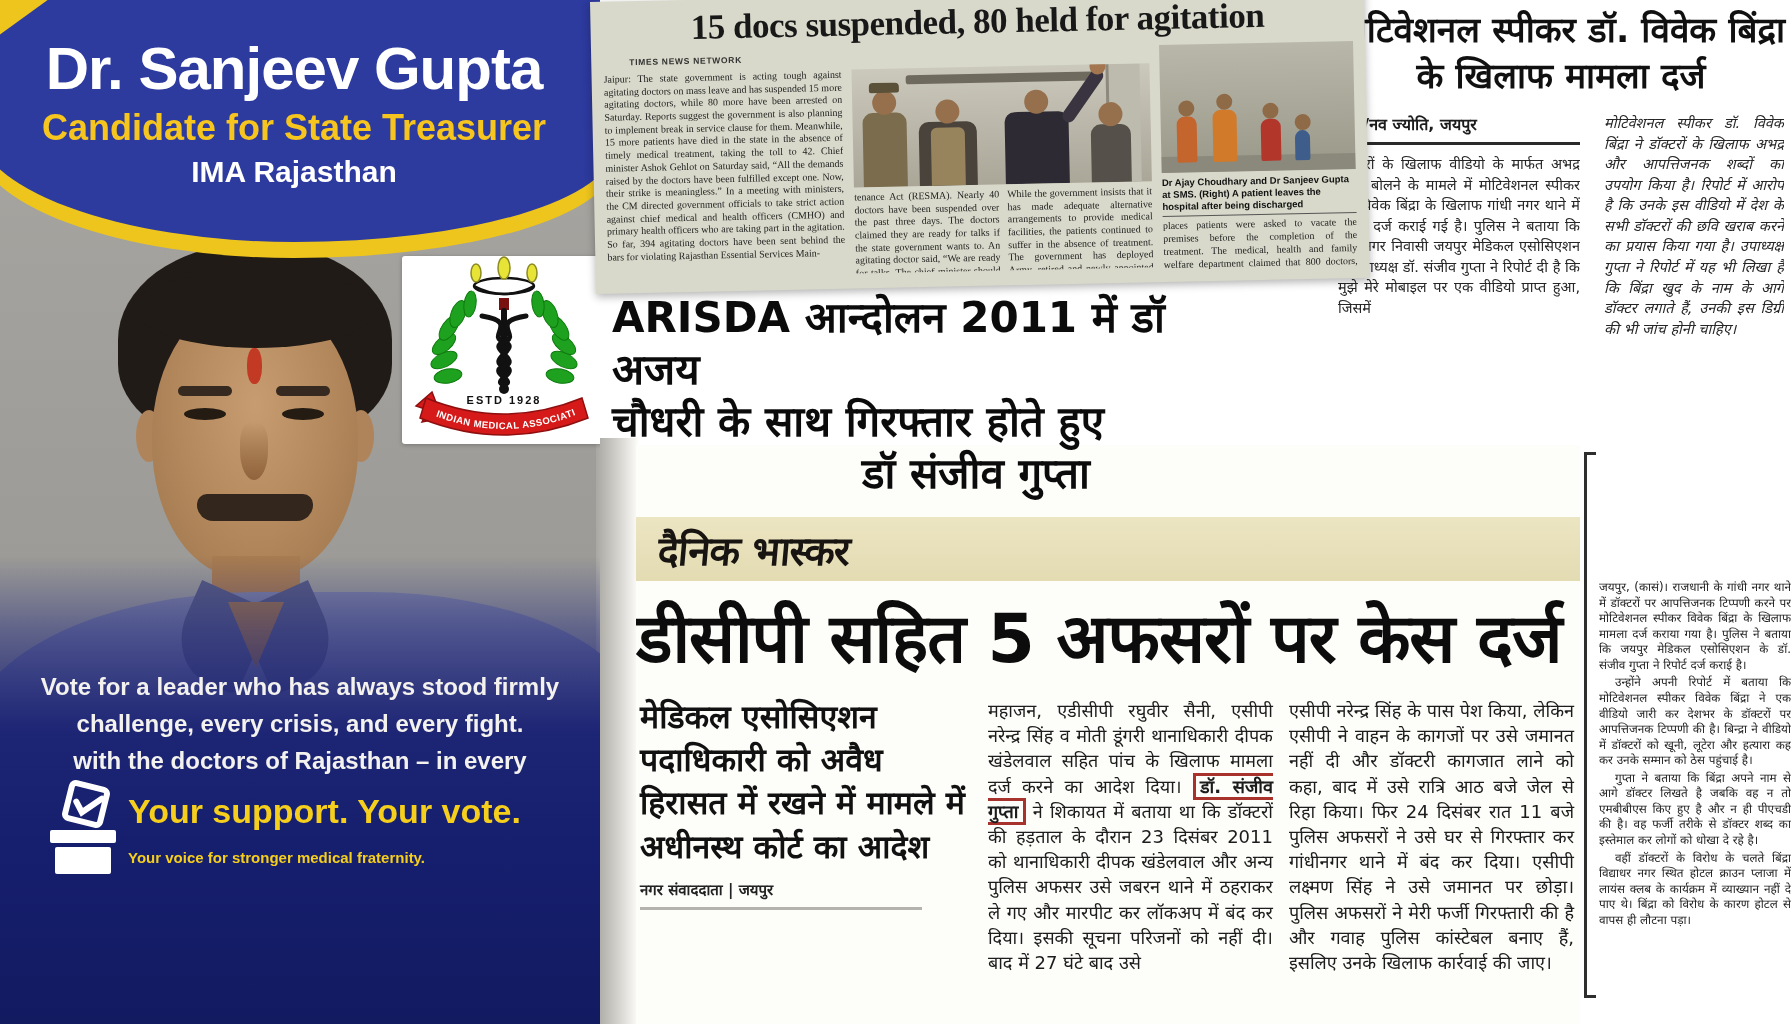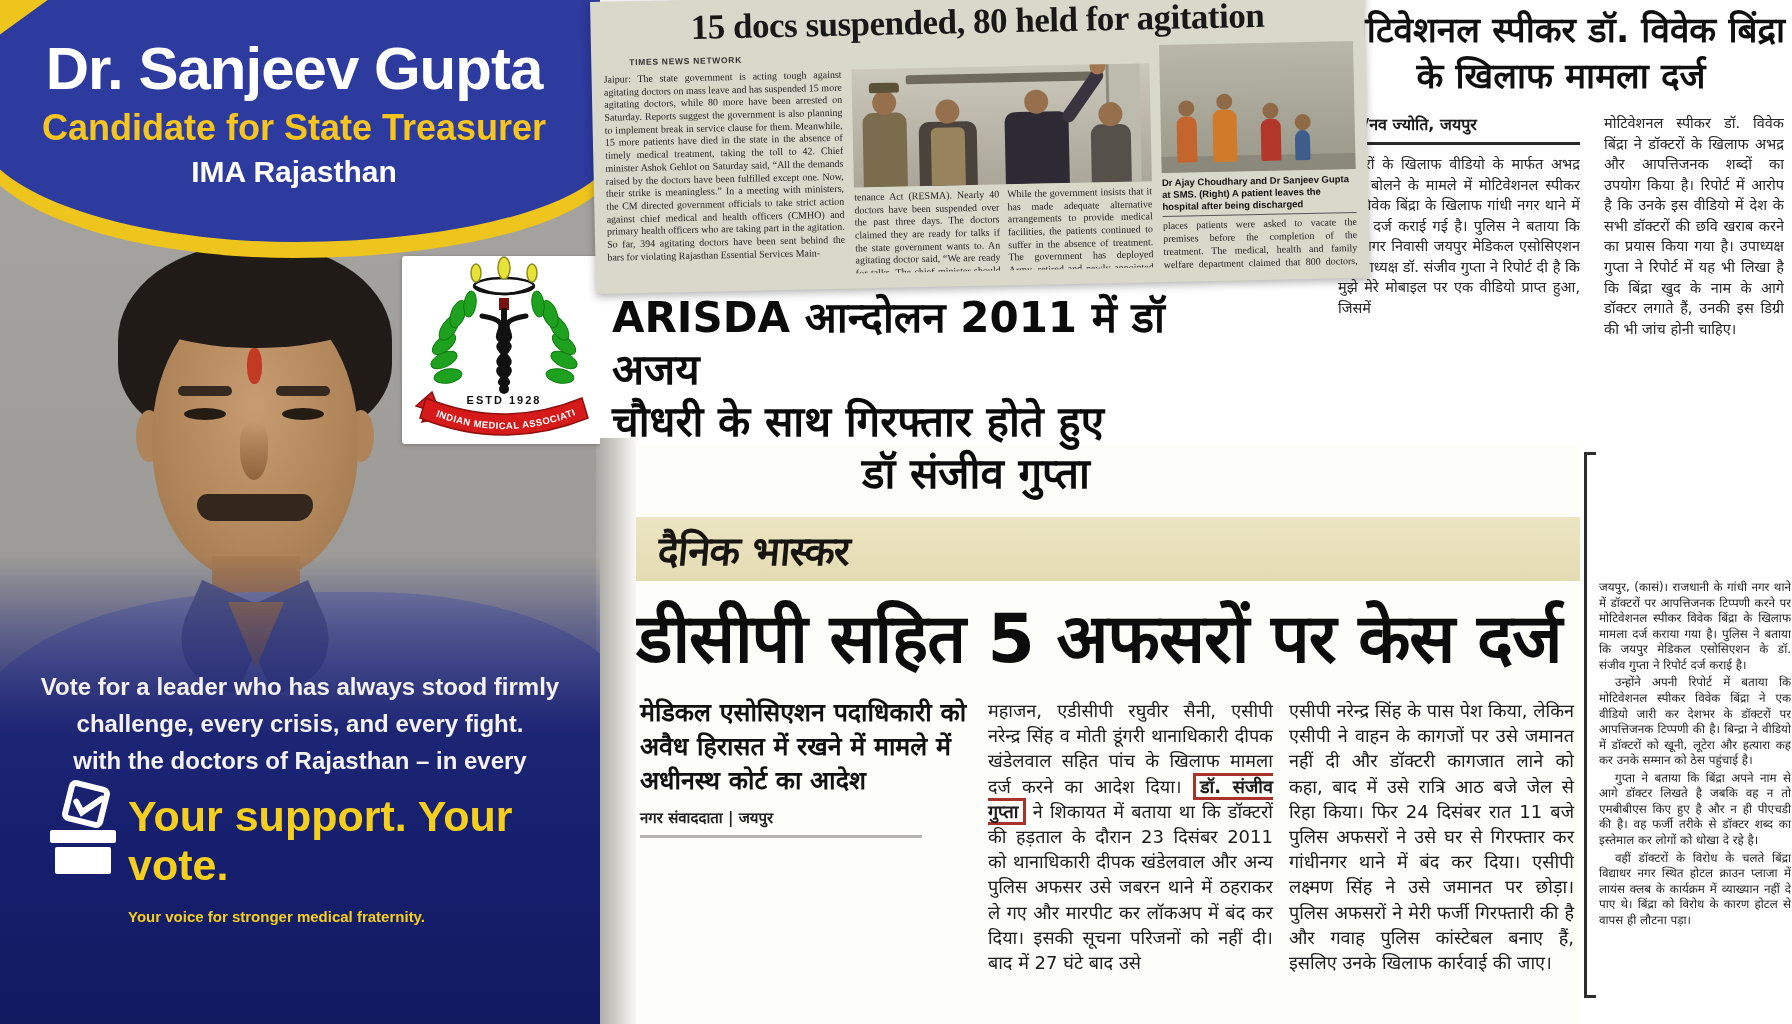"मोटिवेशनल स्पीकर डॉ. विवेक बिंद्रा ने" .c-right .c-text { font-style: none -> italic }
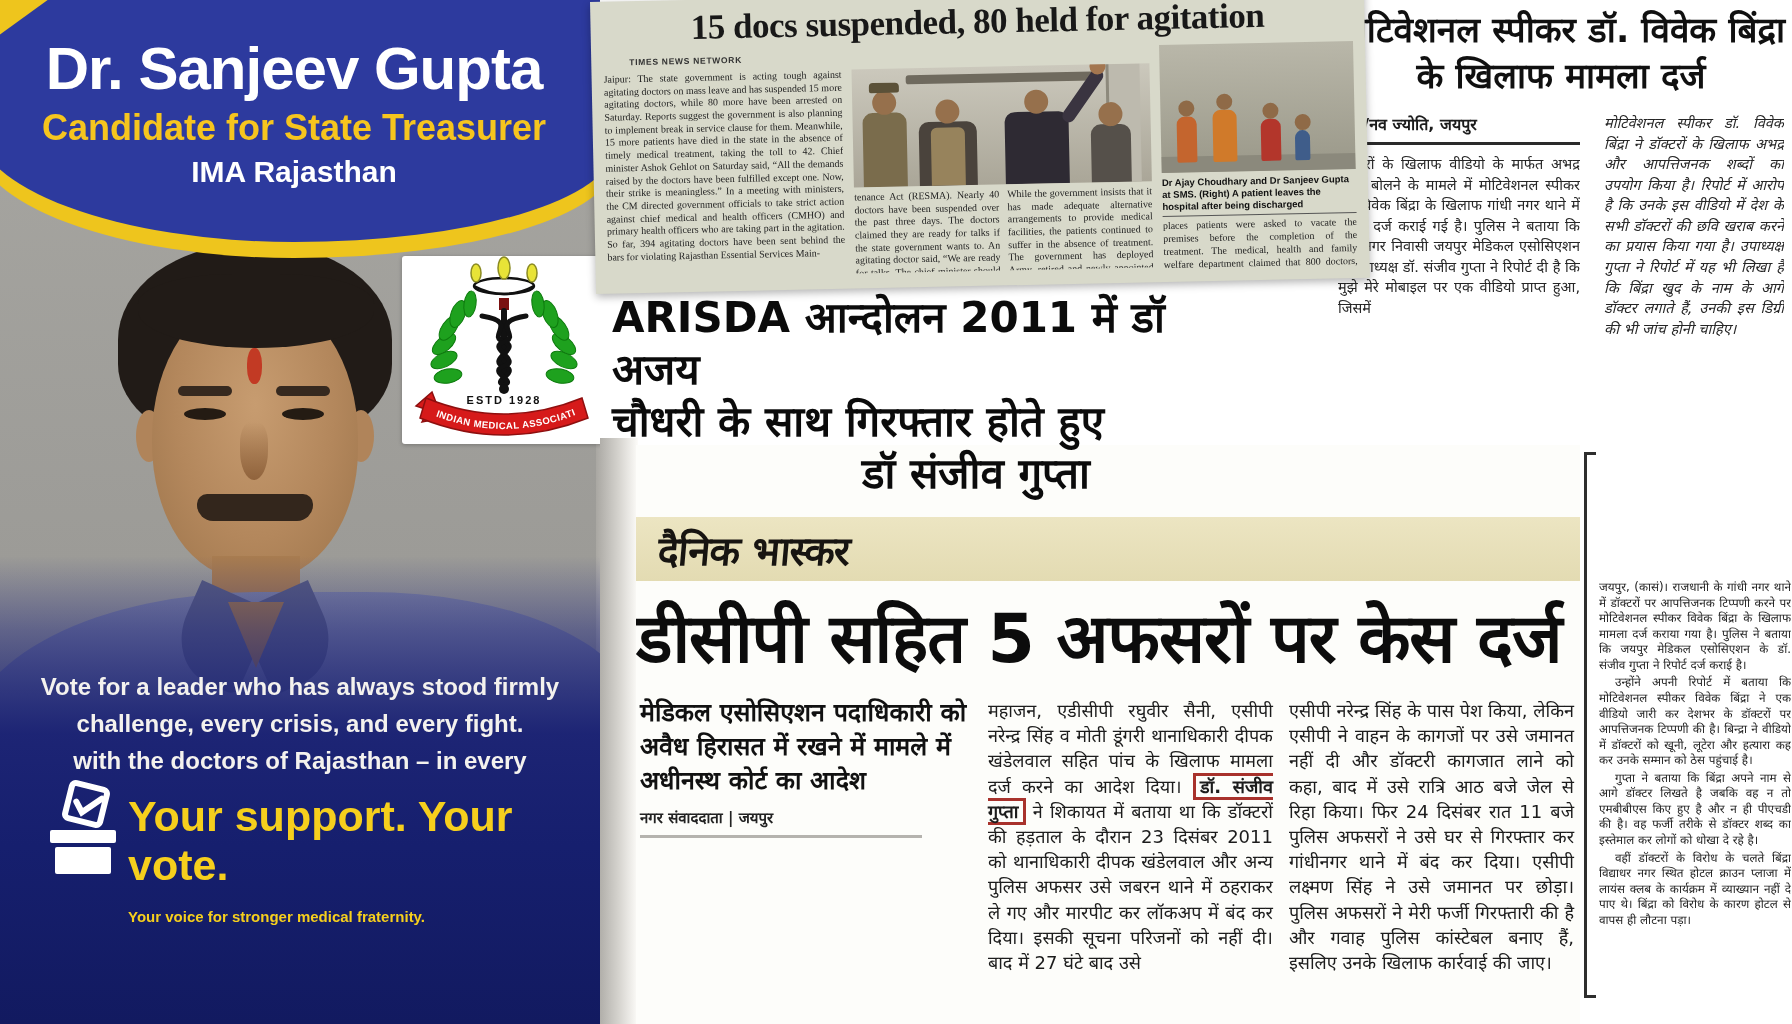"मेडिकल एसोसिएशन पदाधिकारी को अवैध" .b-sub { font-size: 25px -> 32px }
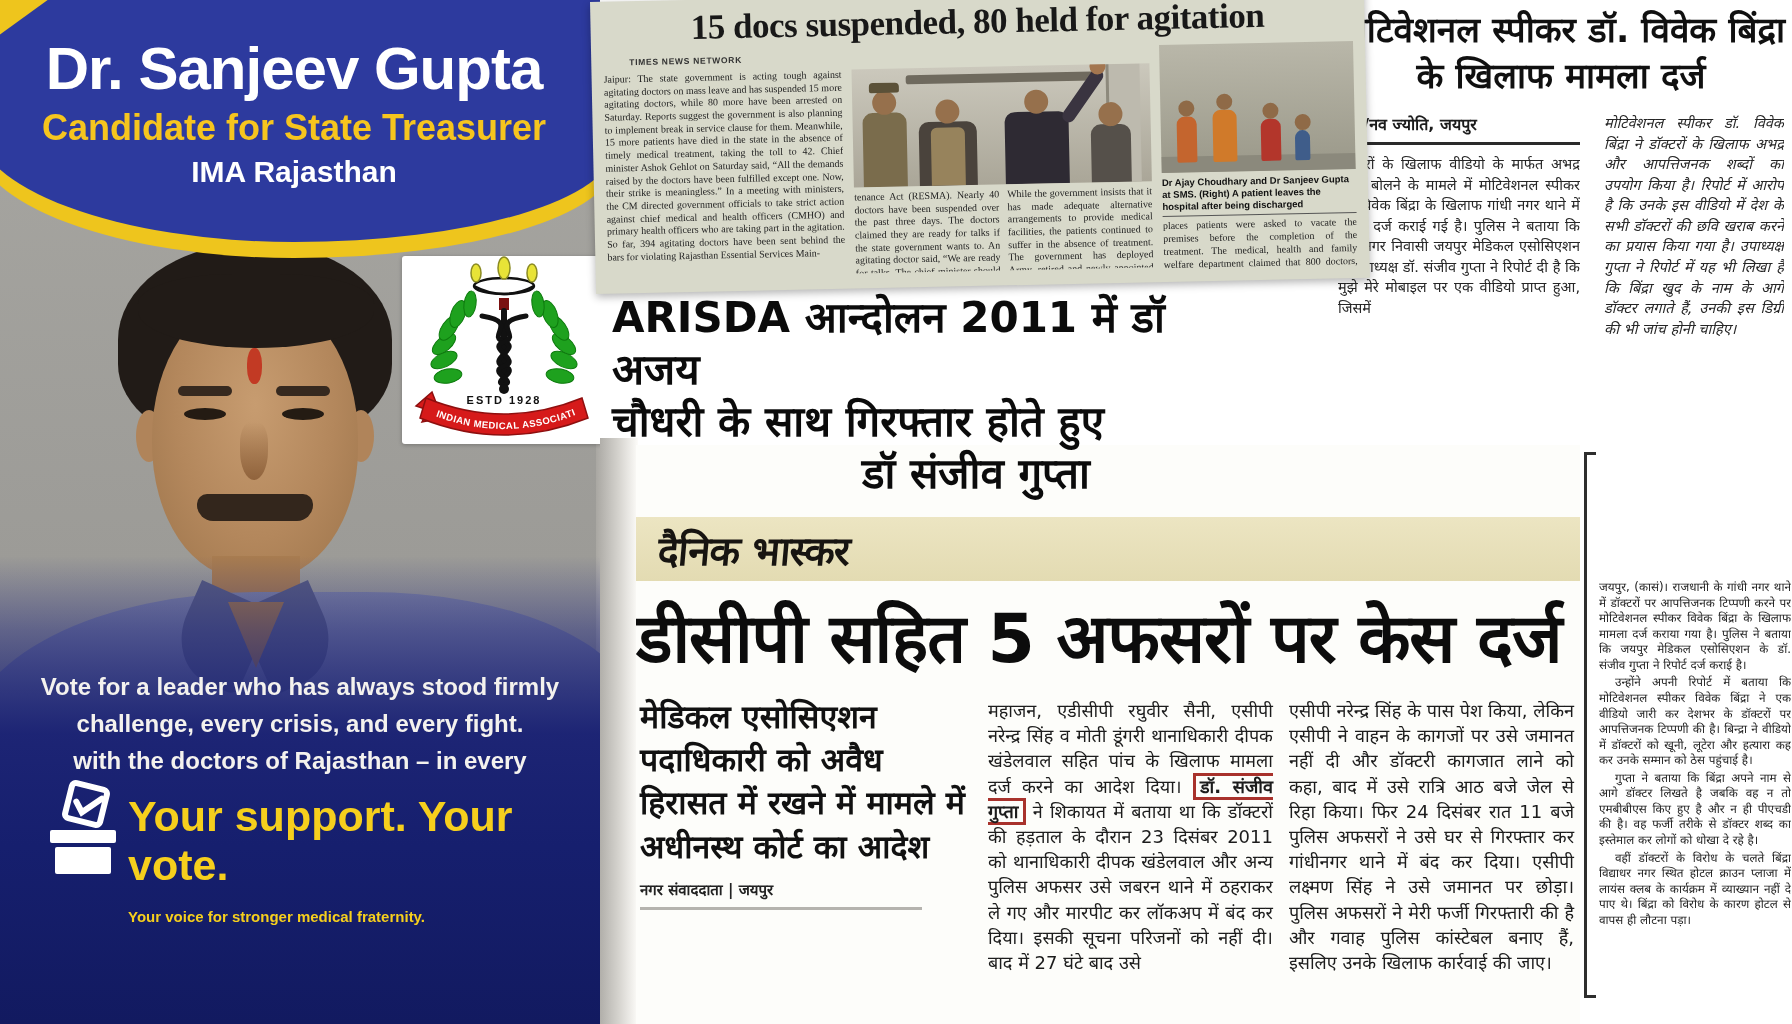"Your support. Your vote." .p-slogan-main { font-size: 43px -> 34px }
